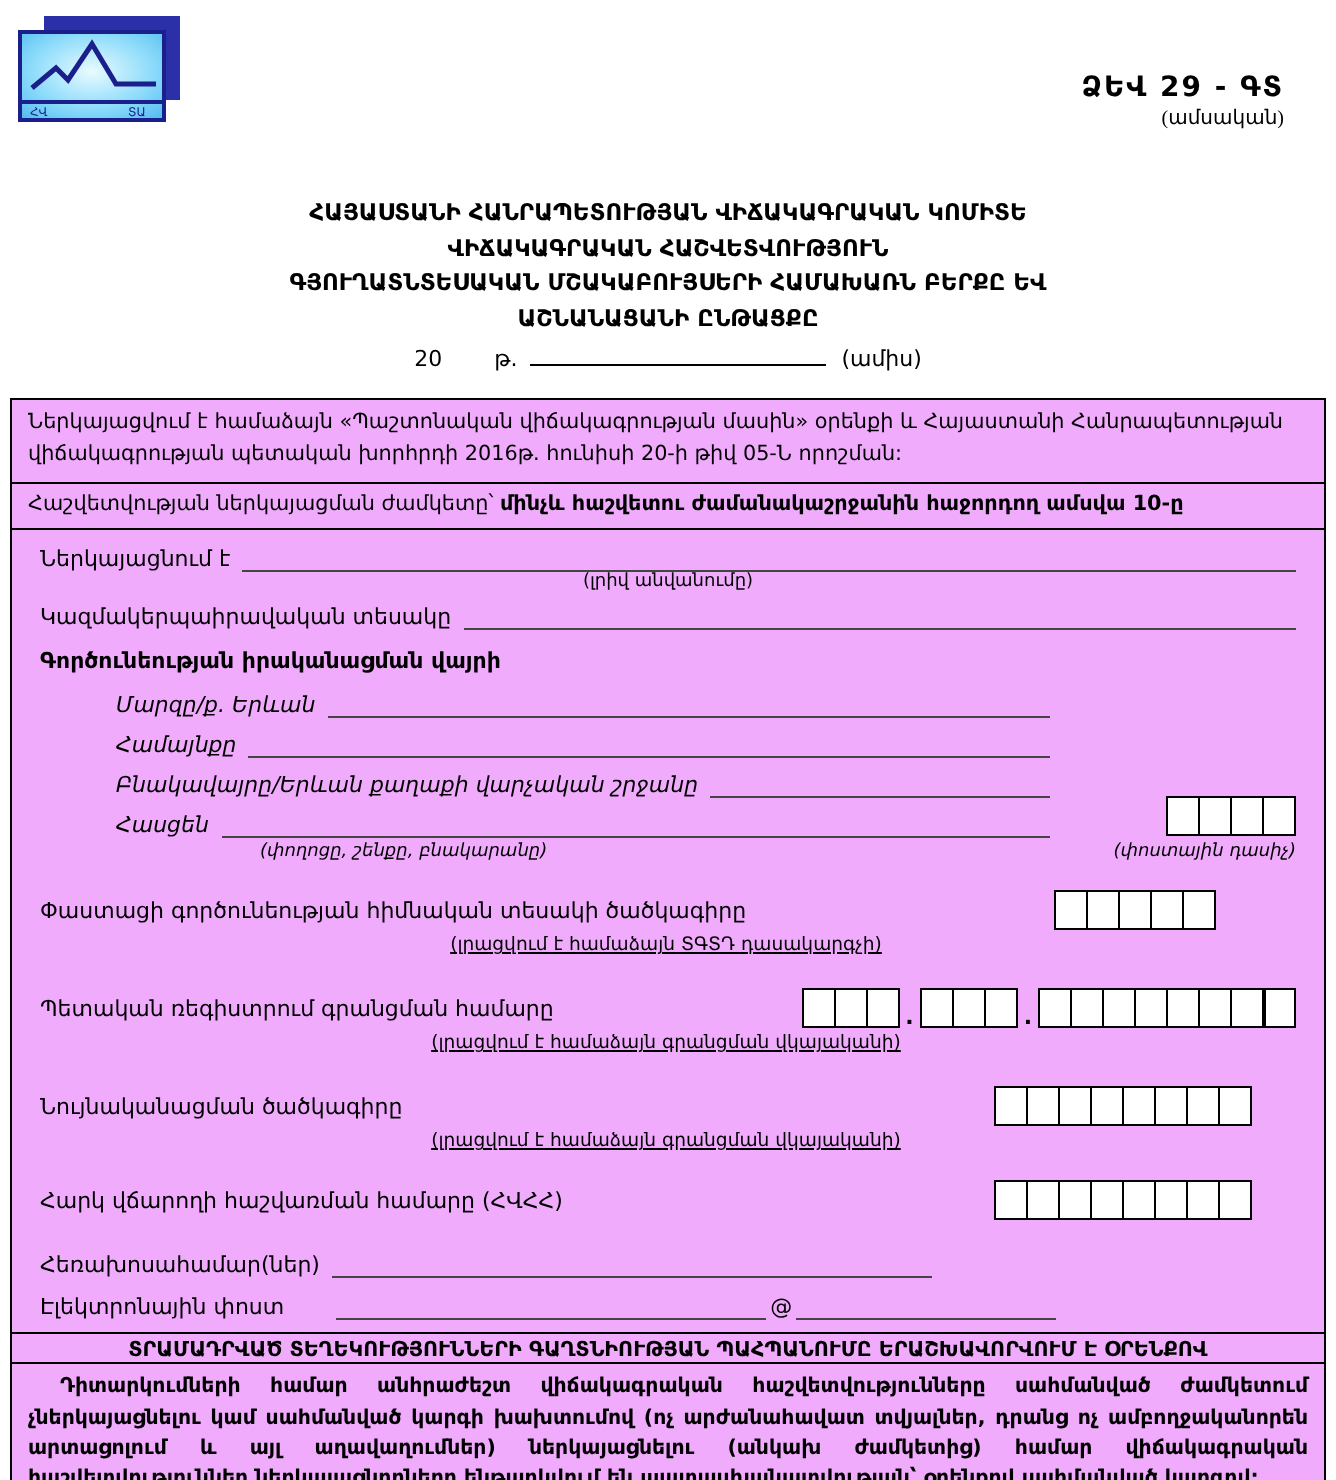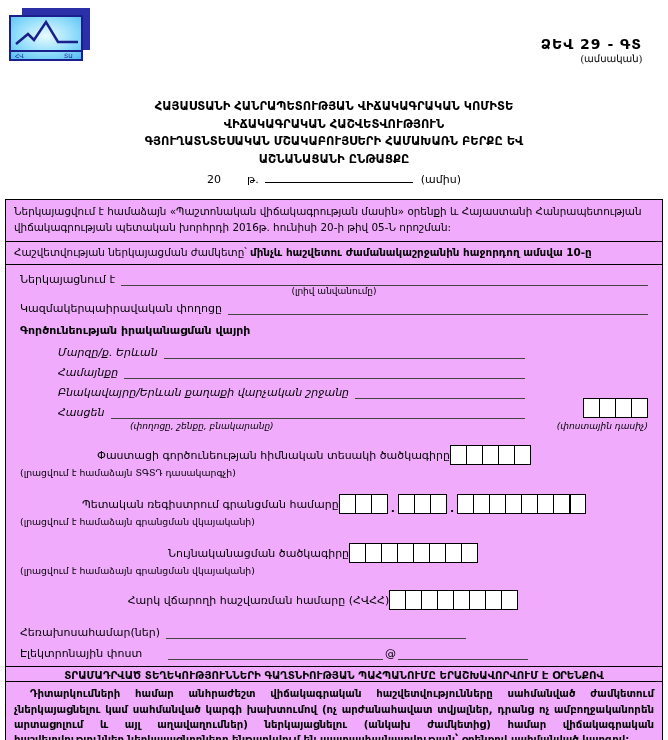"Կազմակերպաիրավական փողոցը" span.flabel { text: փողոցը -> տեսակը }
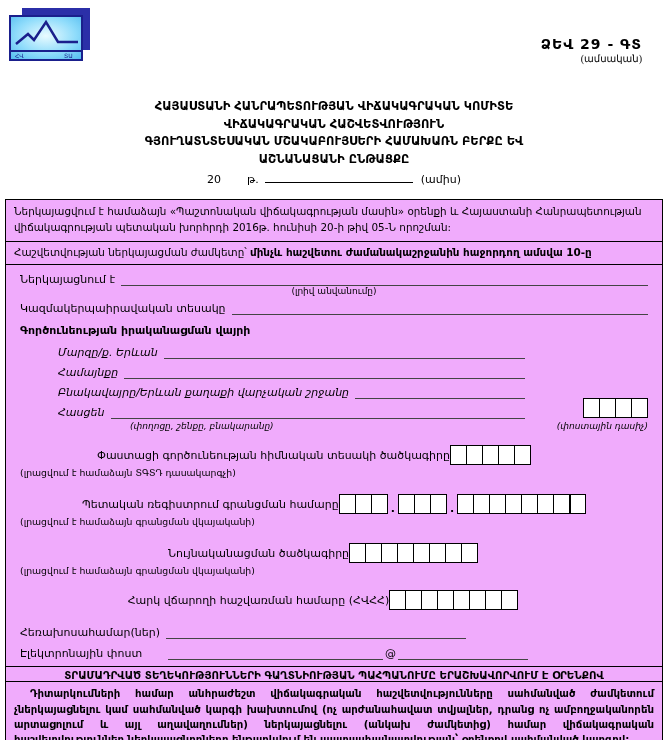"Փաստացի գործունեության հիմնական տեսակի" .crow { justify-content: center -> space-between }
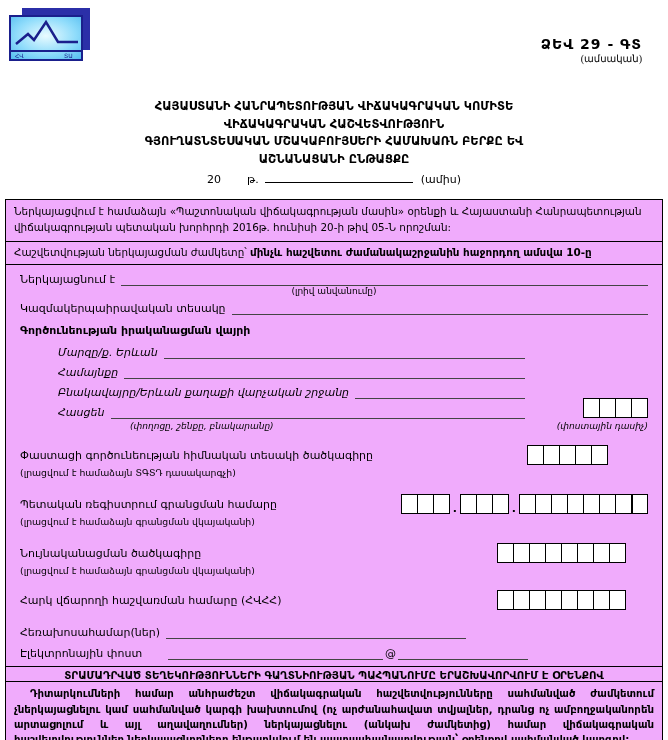"(լրացվում է համաձայն ՏԳՏԴ դասակարգչի)" .cap-right { text-align: left -> center; text-decoration: none -> underline }
